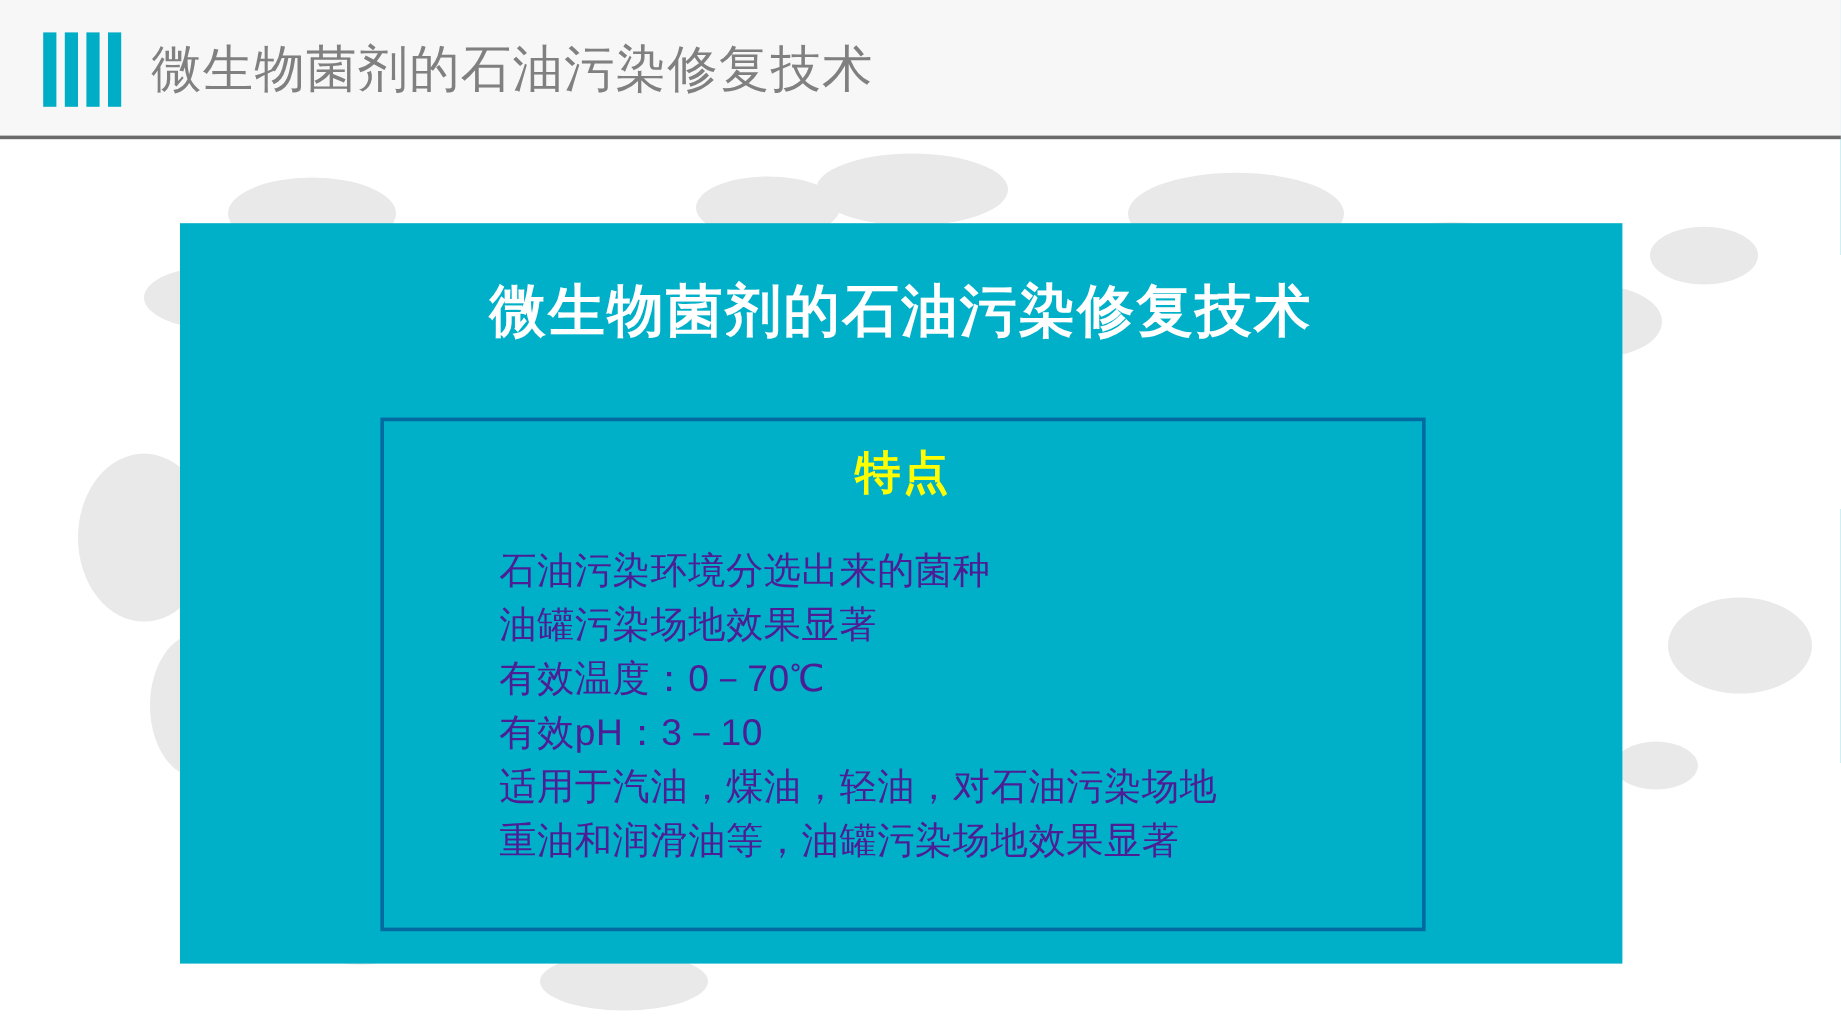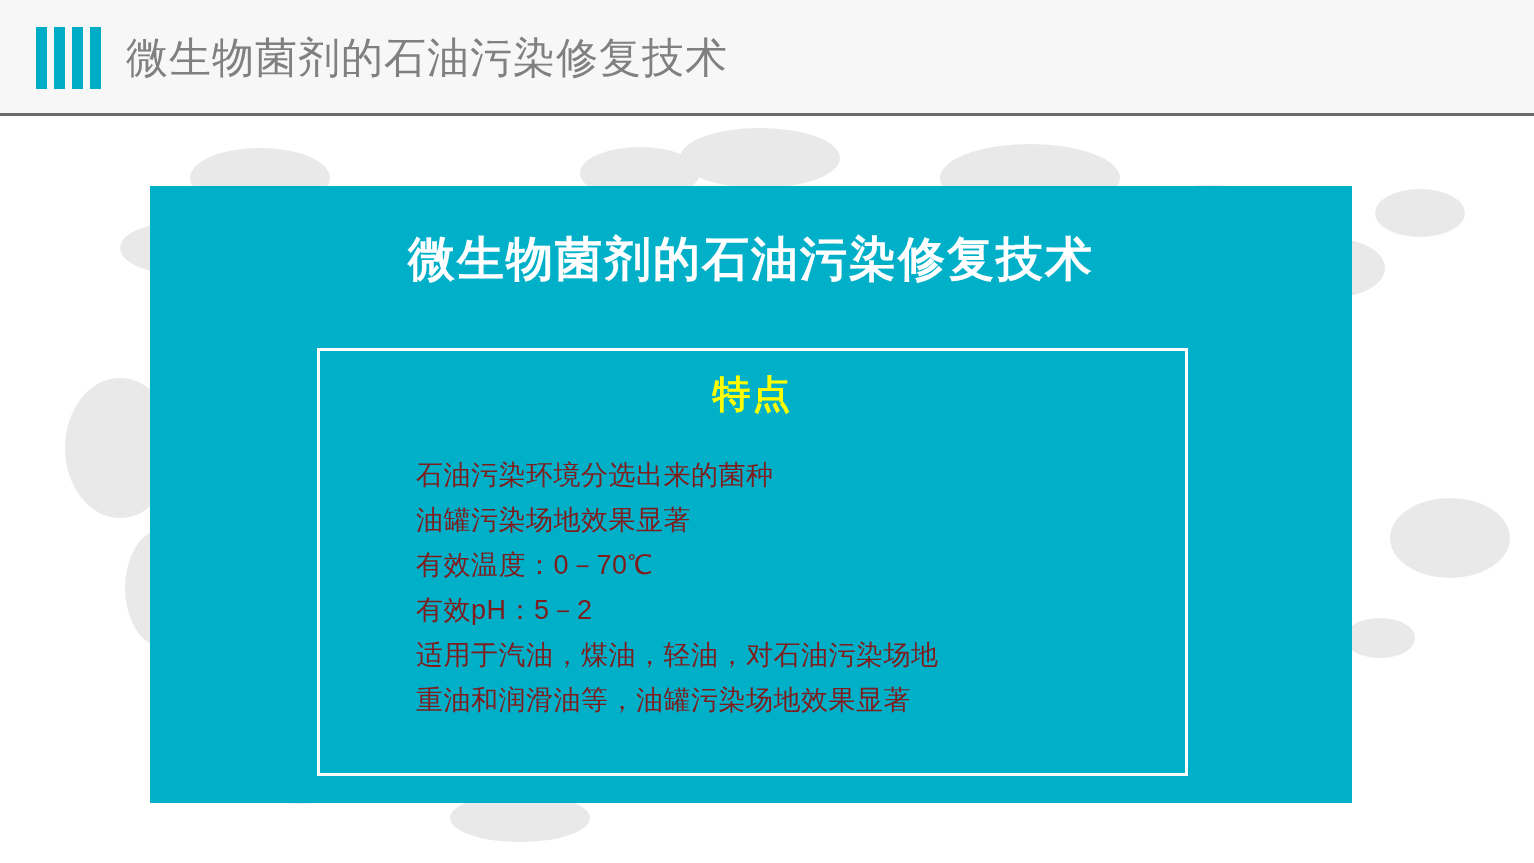"特点" .inner-box { border: 3px solid #ffffff -> 3px solid #0369a1 }
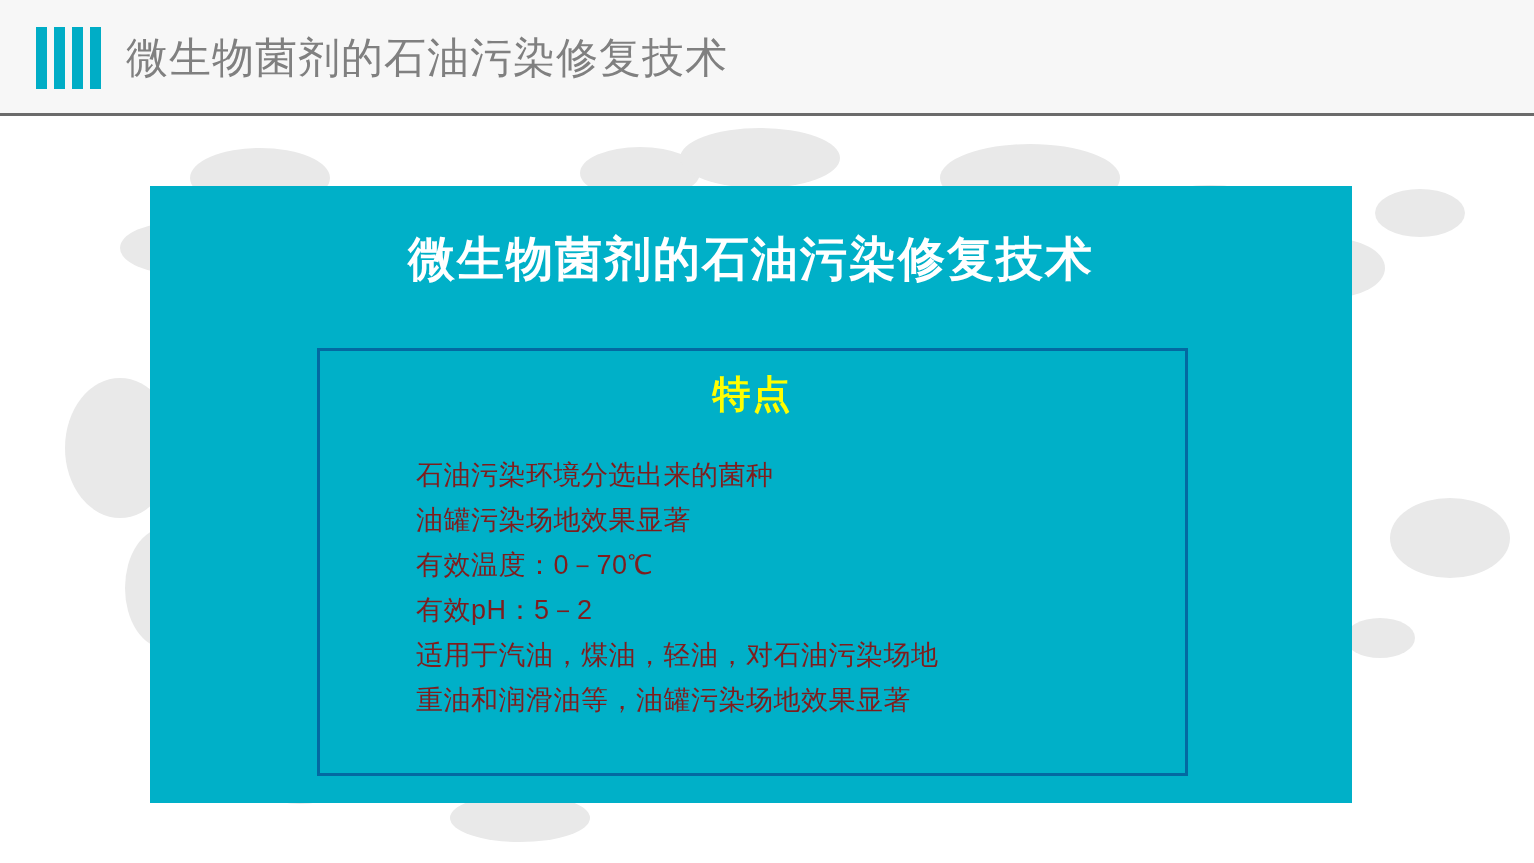"石油污染环境分选出来的菌种" .feature-list { color: #7f1d1d -> #4c1d95; font-size: 27px -> 31px }
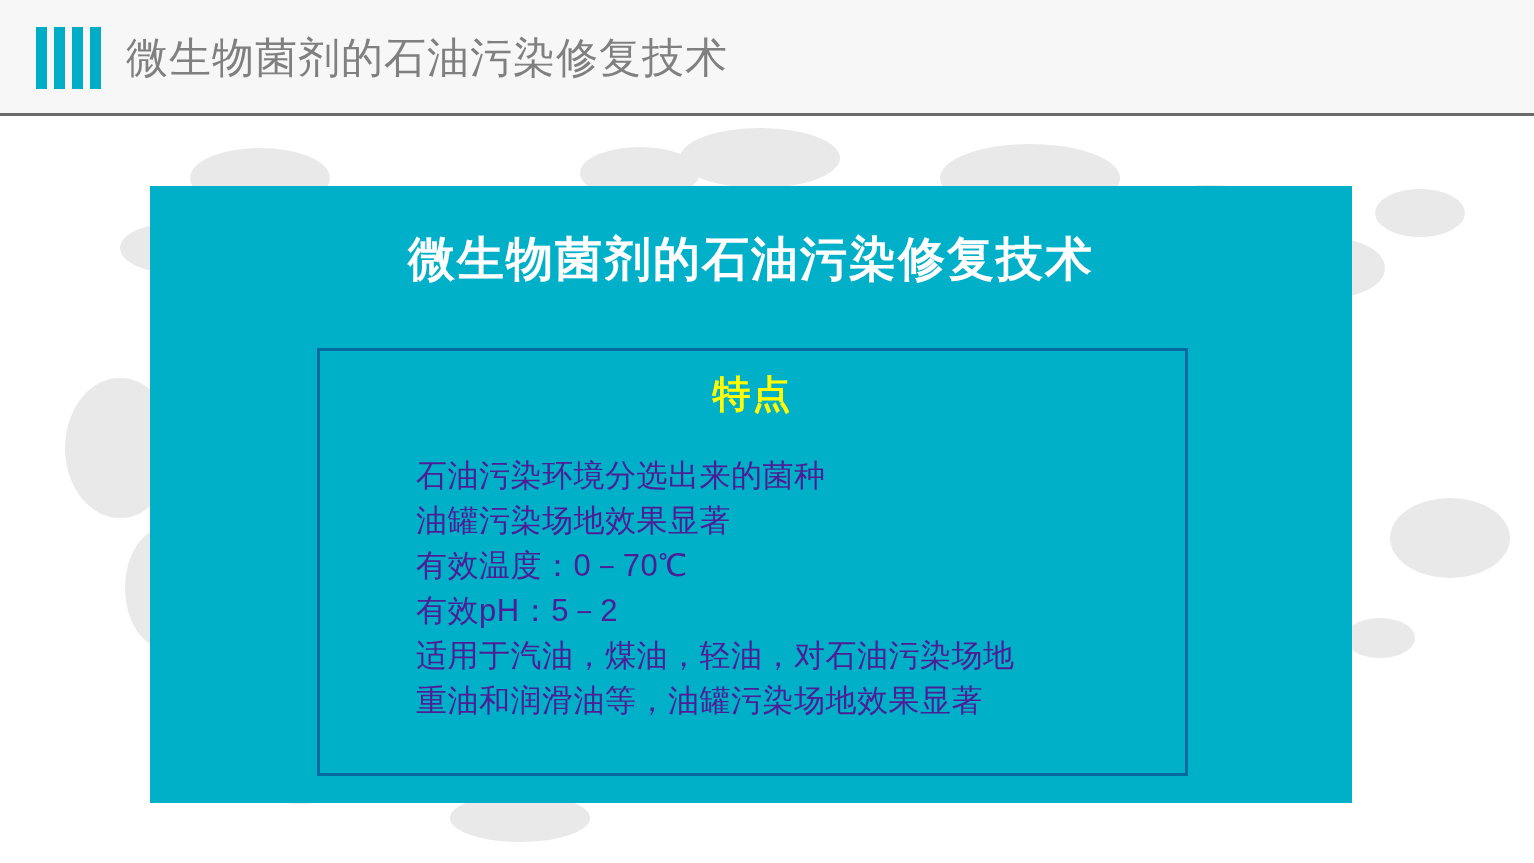"有效pH：5－2" div { text: 5－2 -> 3－10 }
